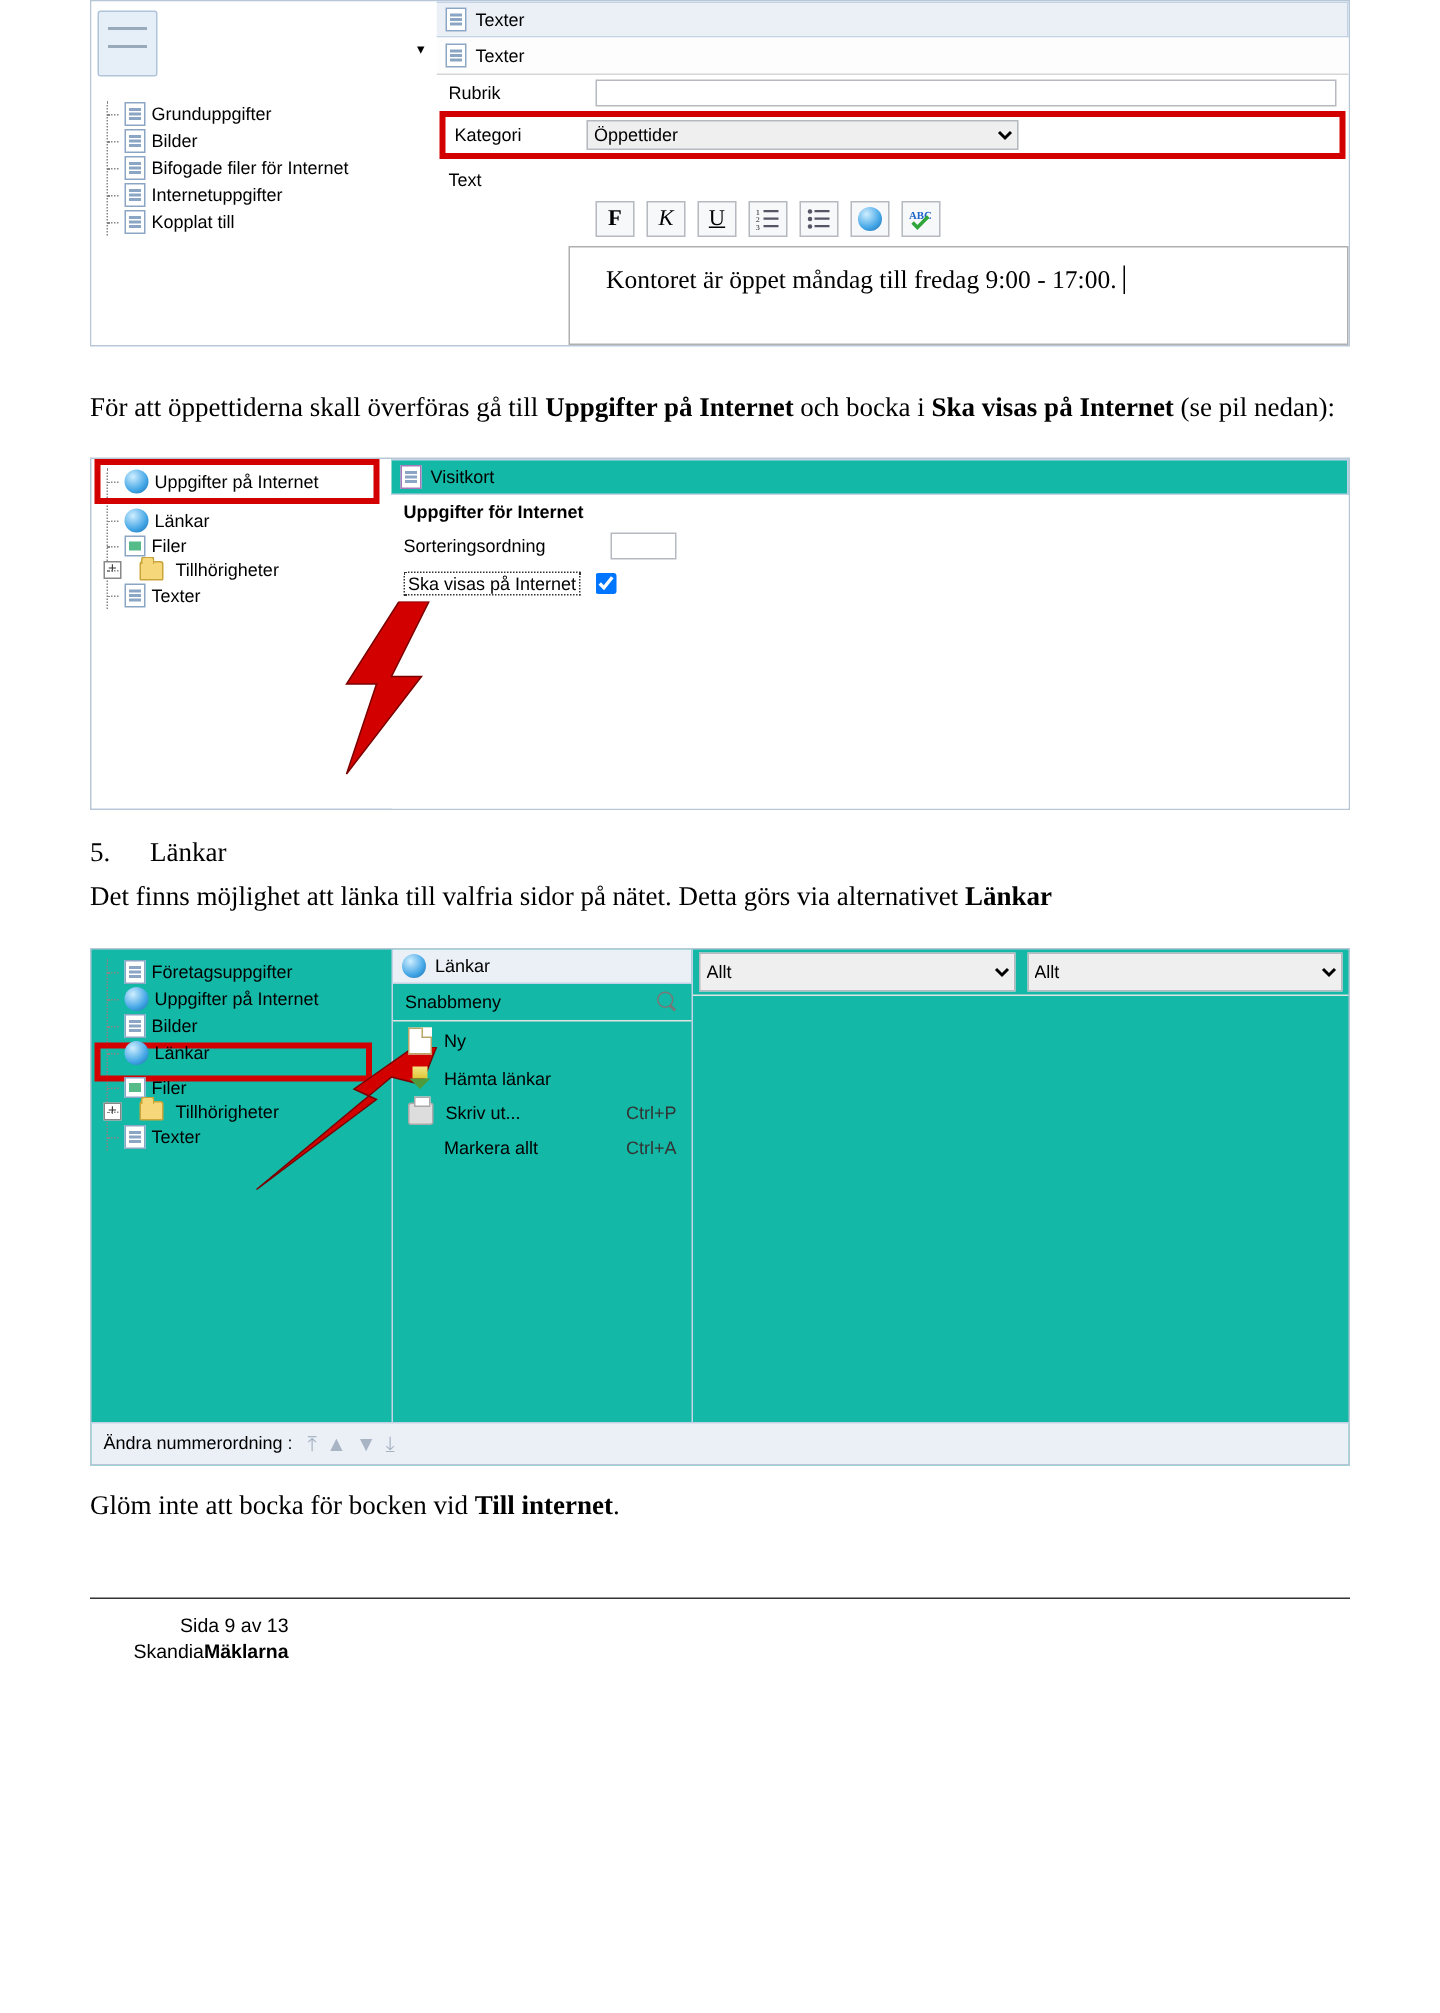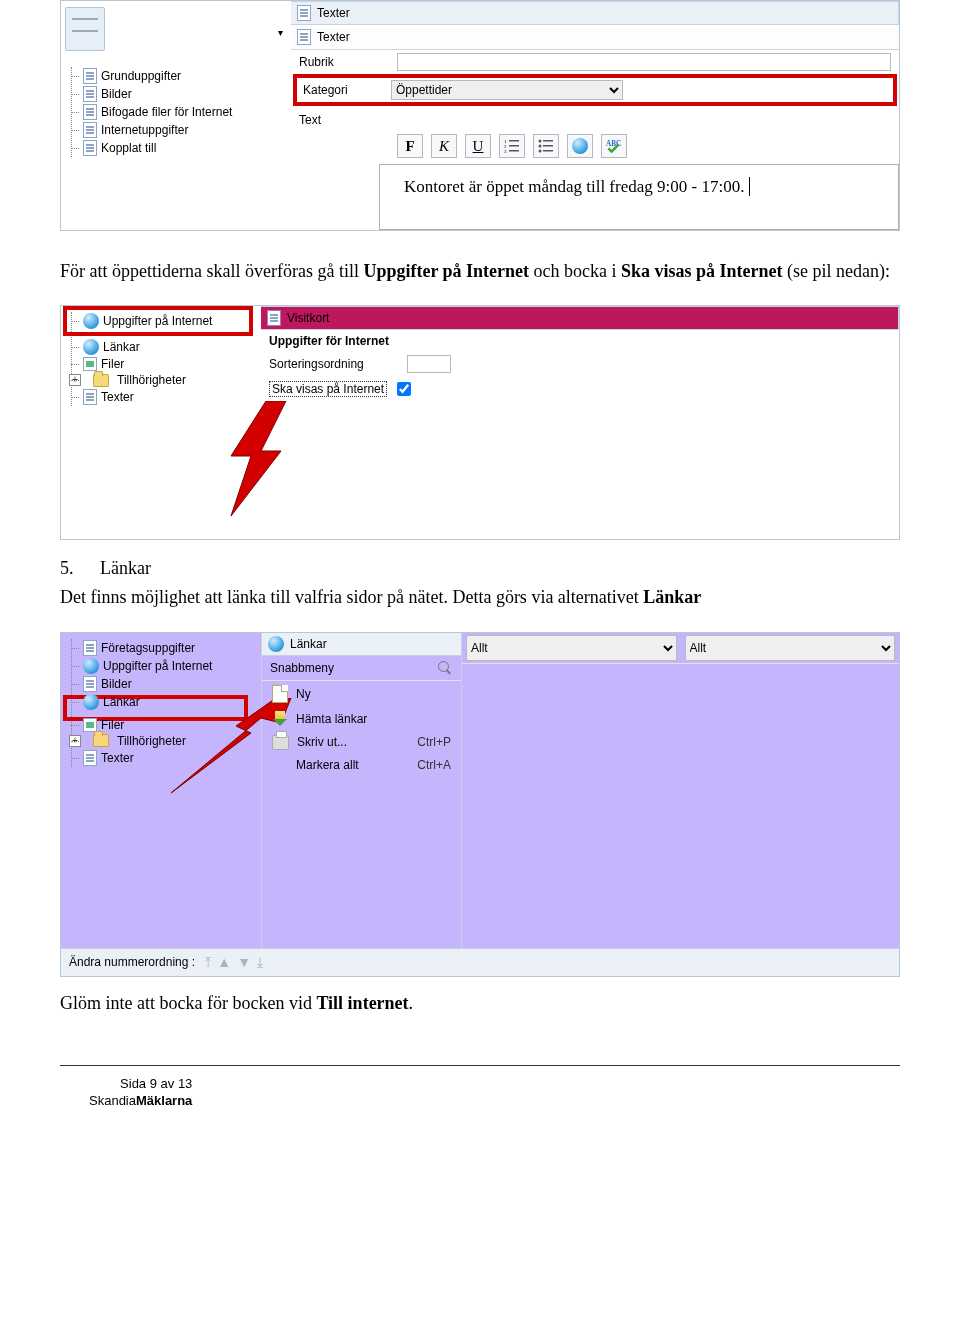"Öppettider" .redbox select { width: 232px -> 288px }
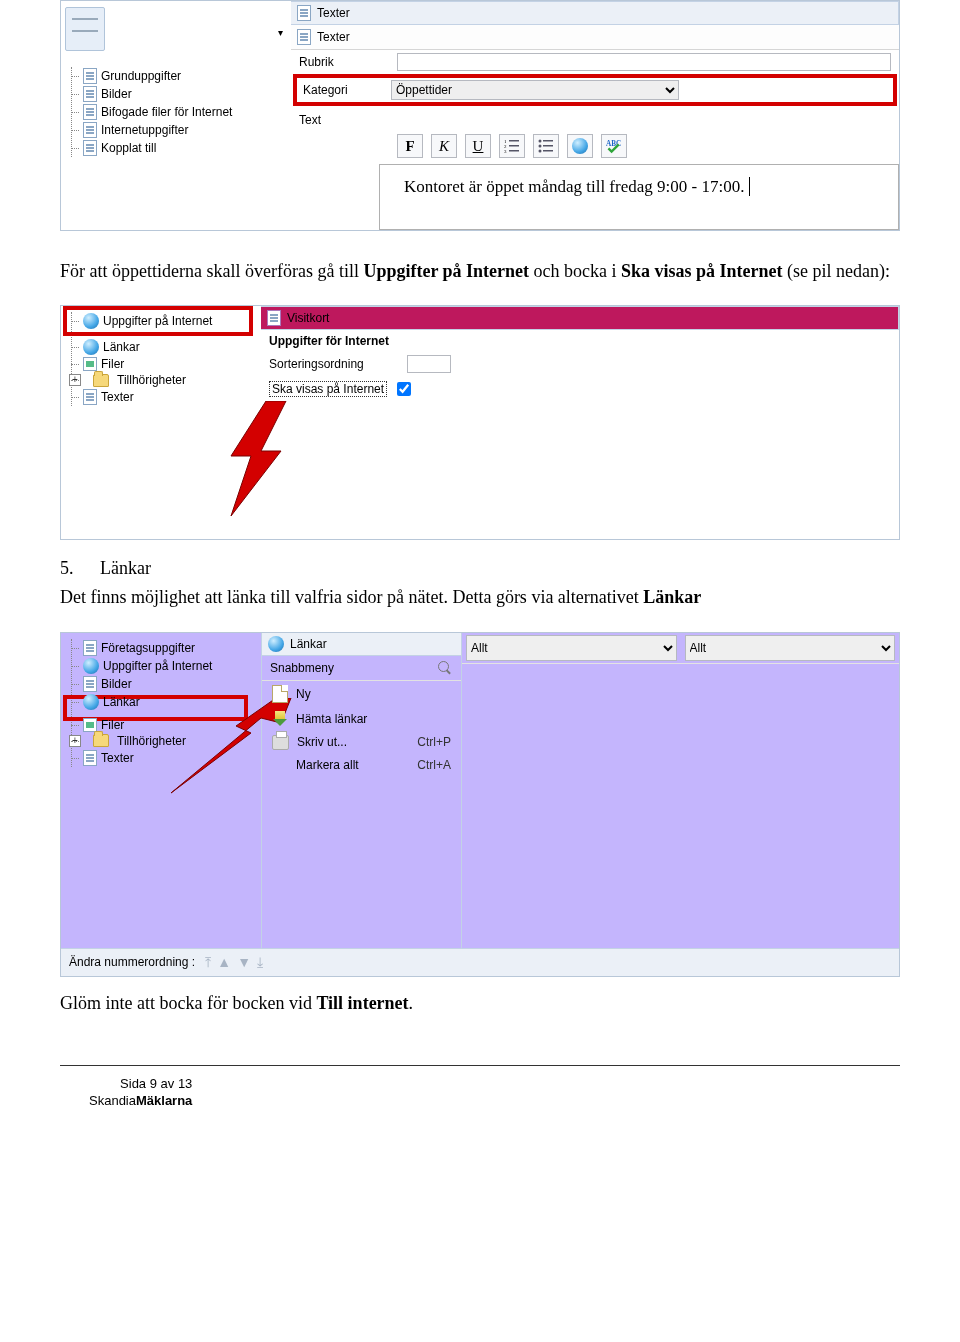"Visitkort" .shot2 .blue-head { background: #be185d -> #14b8a6 }
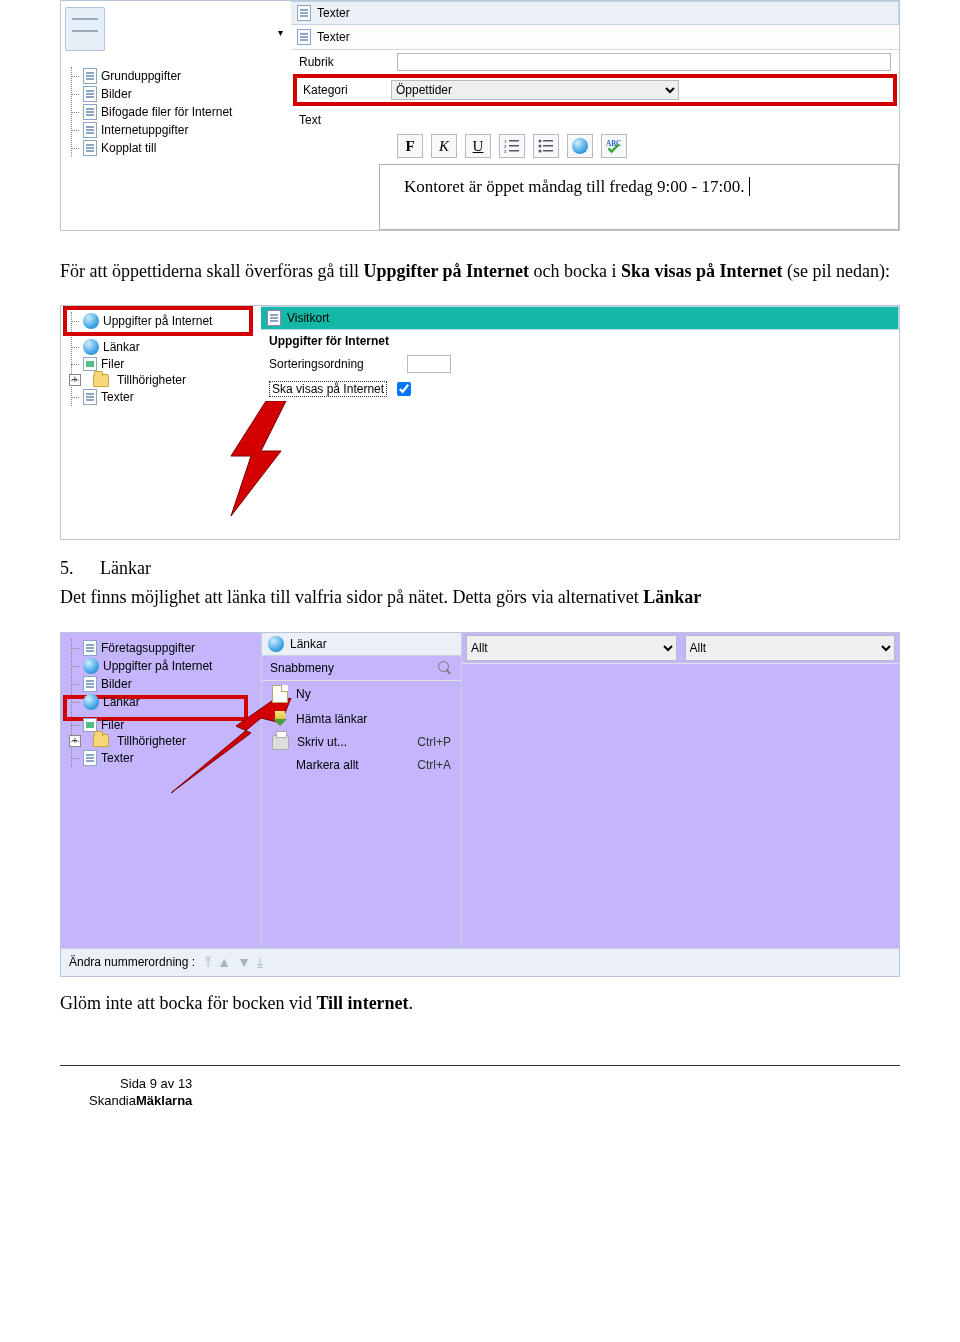"Företagsuppgifter" .shot3 { background: #c4b5fd -> #14b8a6 }
